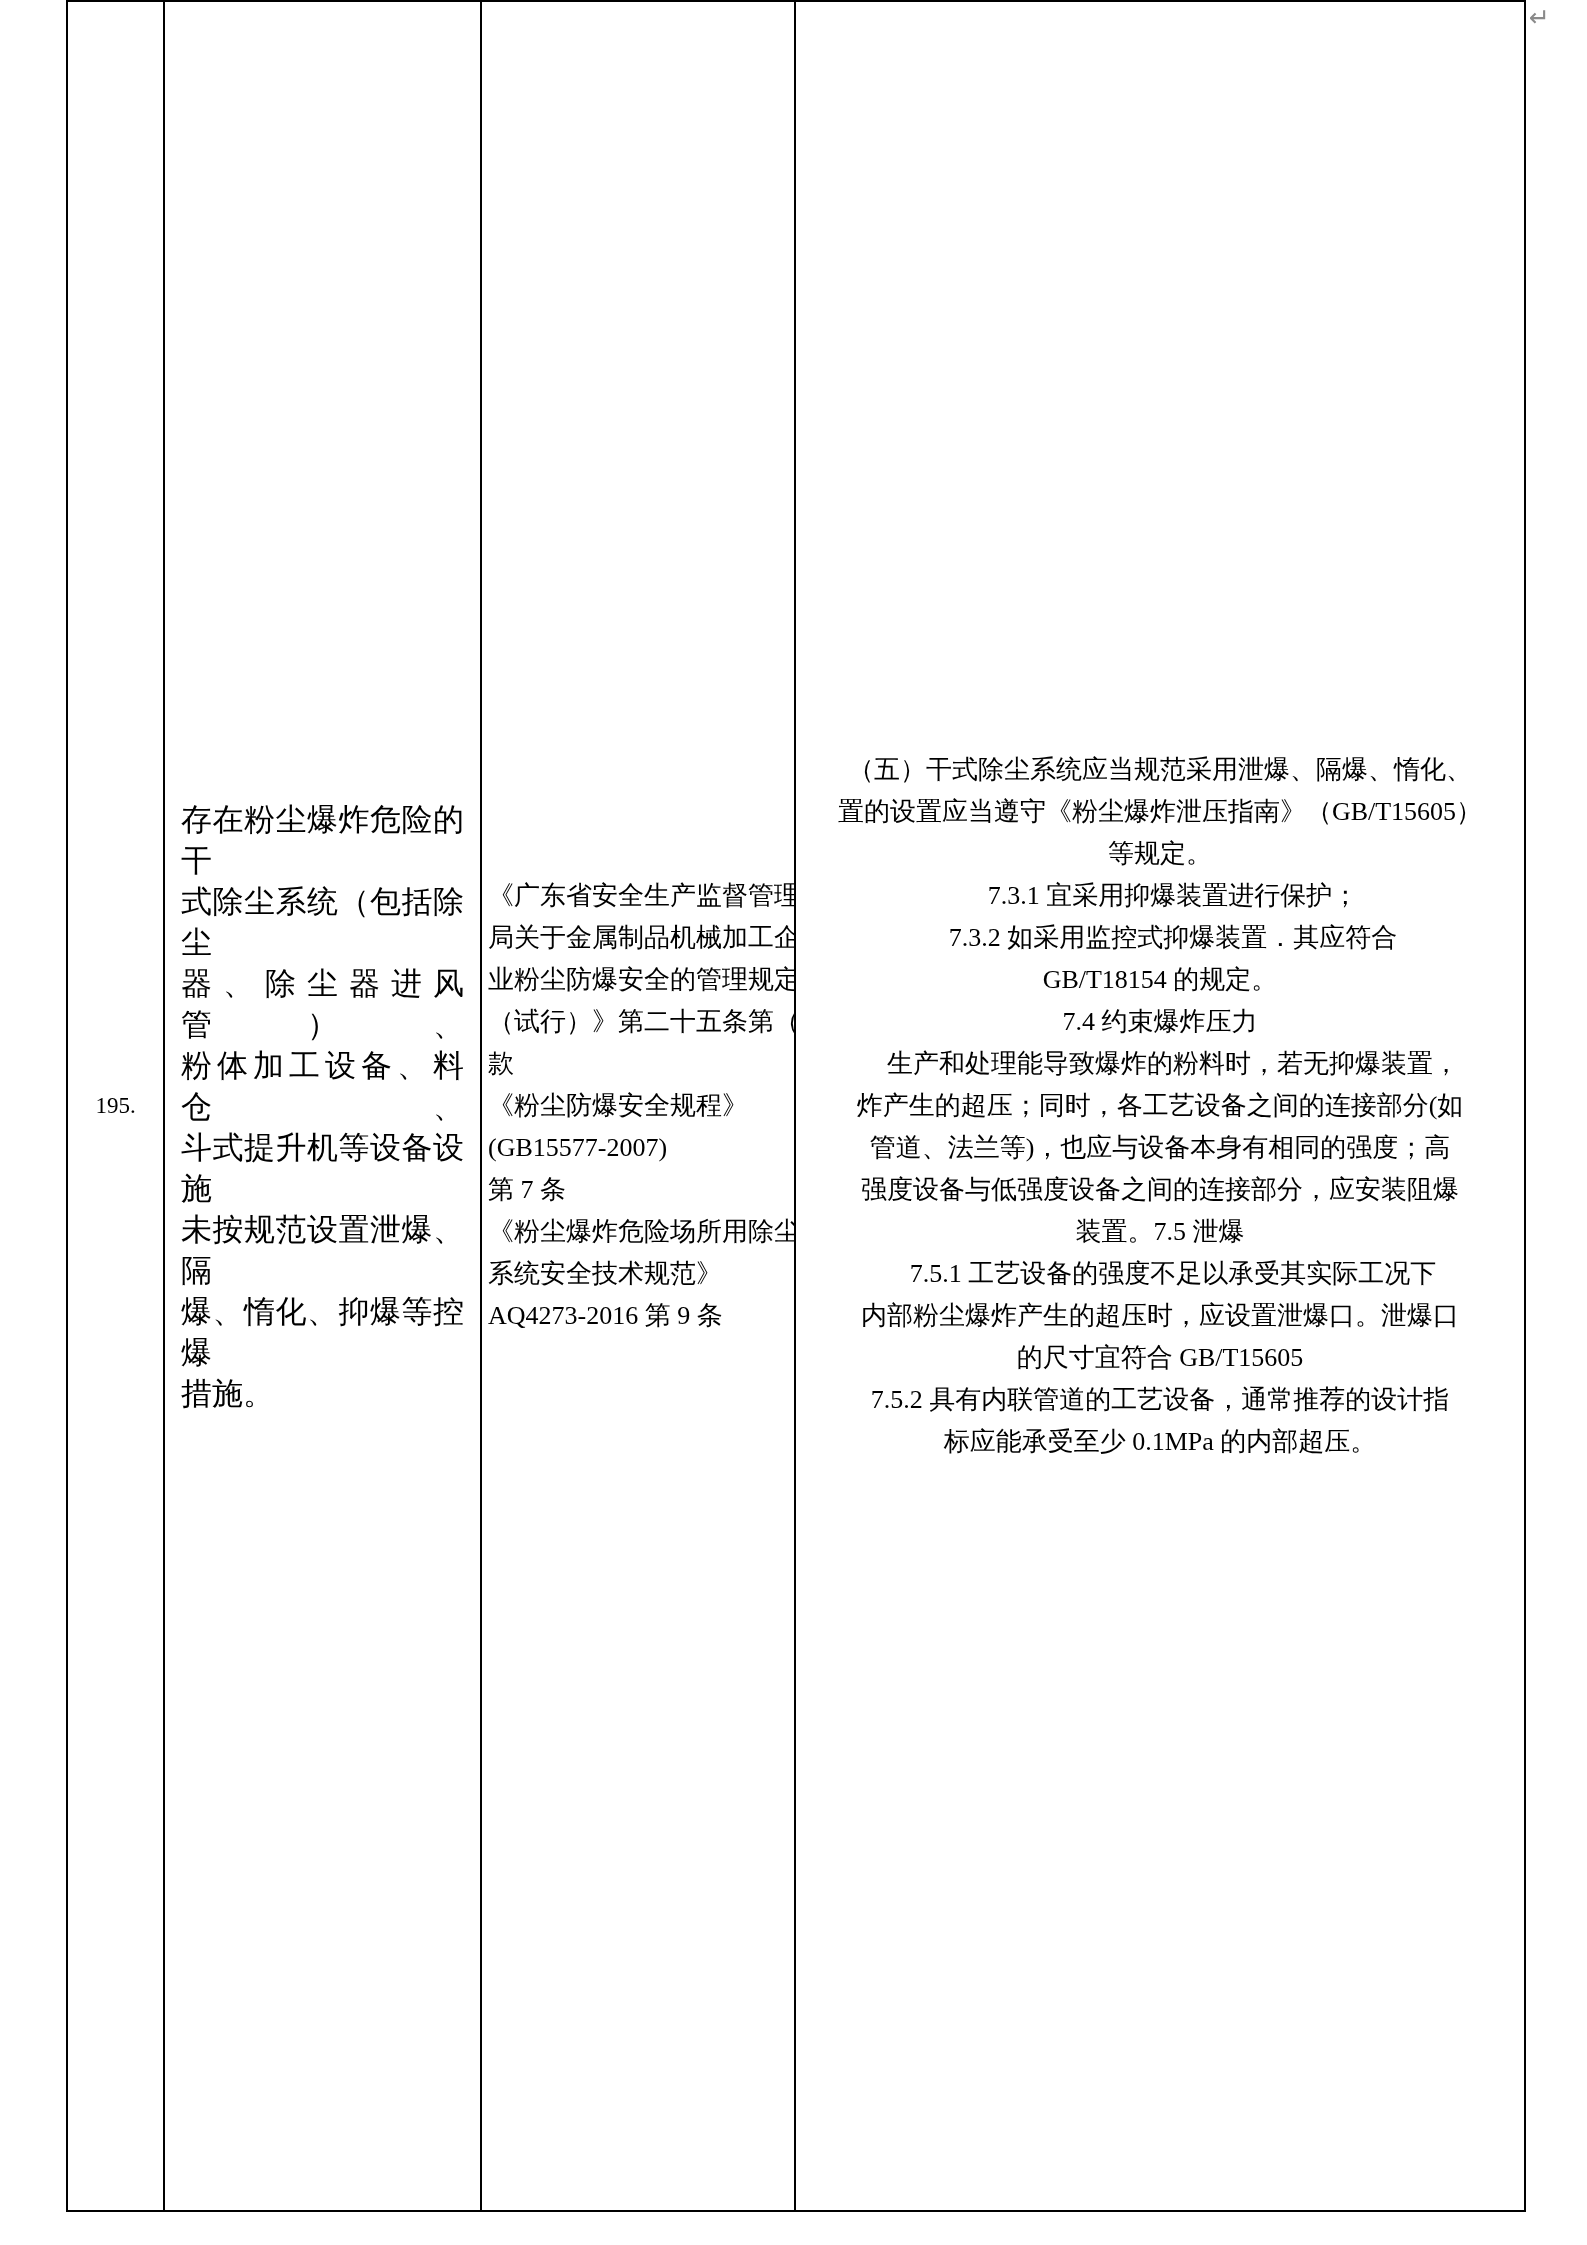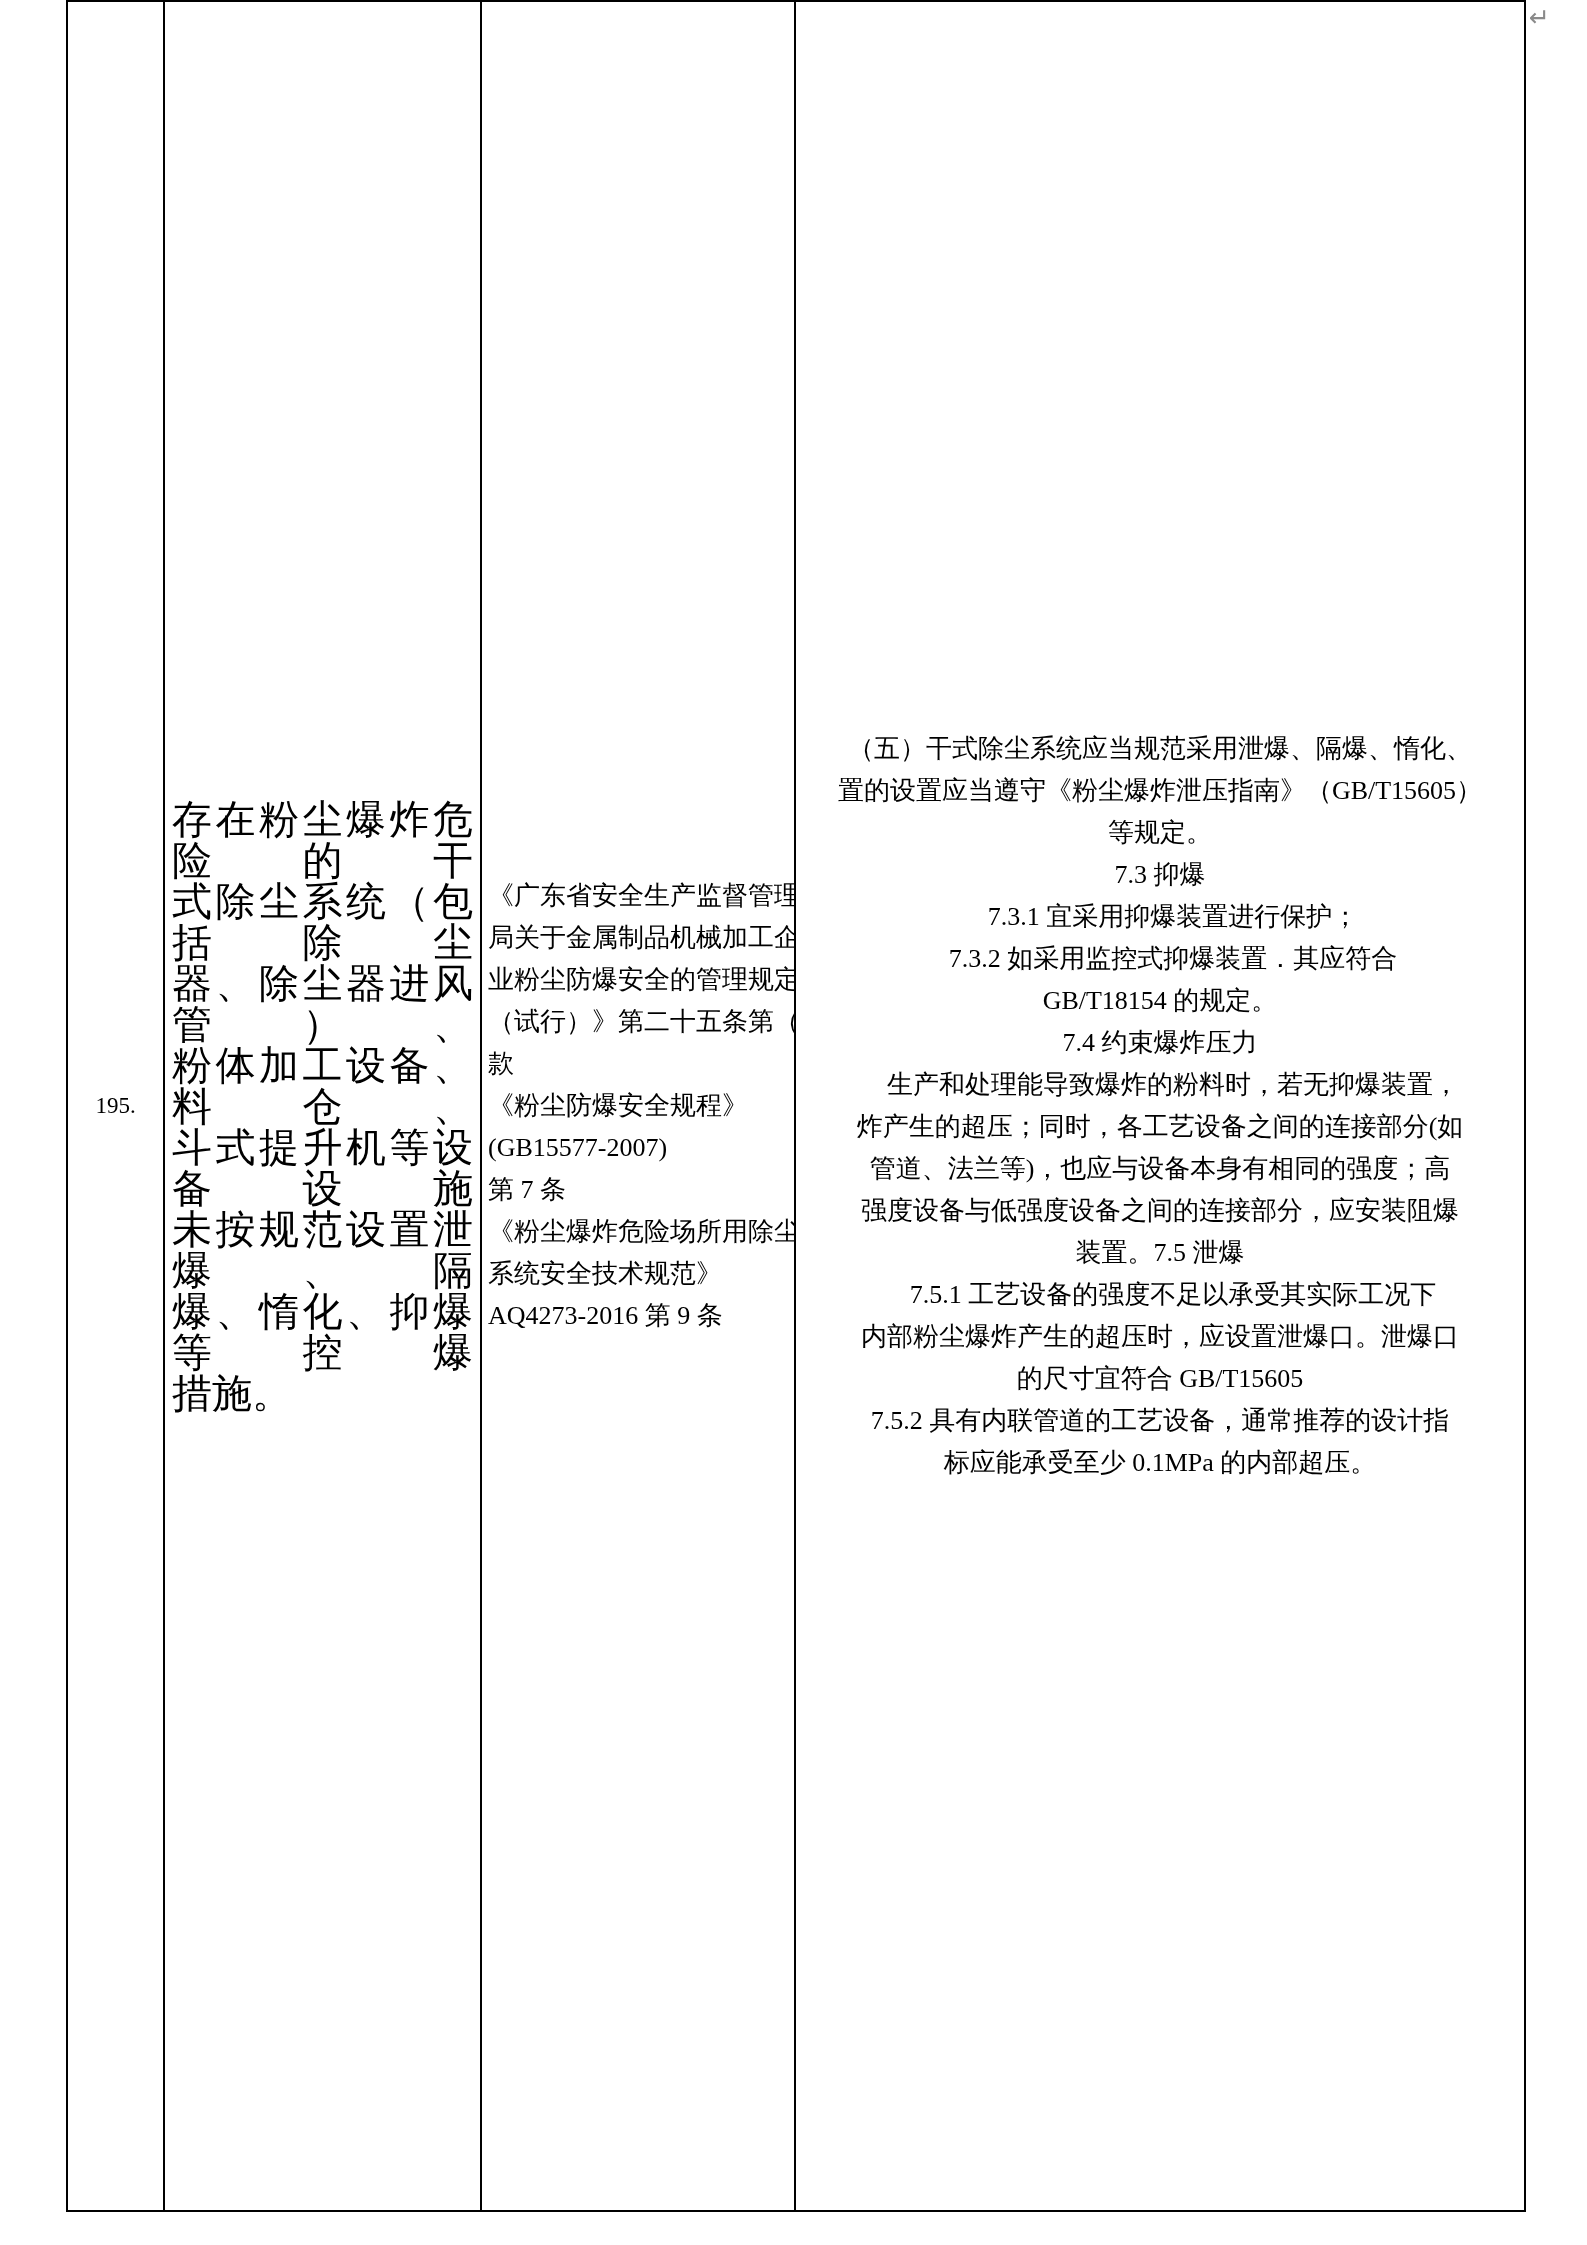"存在粉尘爆炸危险的干" .c2 { font-size: 40px -> 31px; padding: 0 7px -> 0 16px }
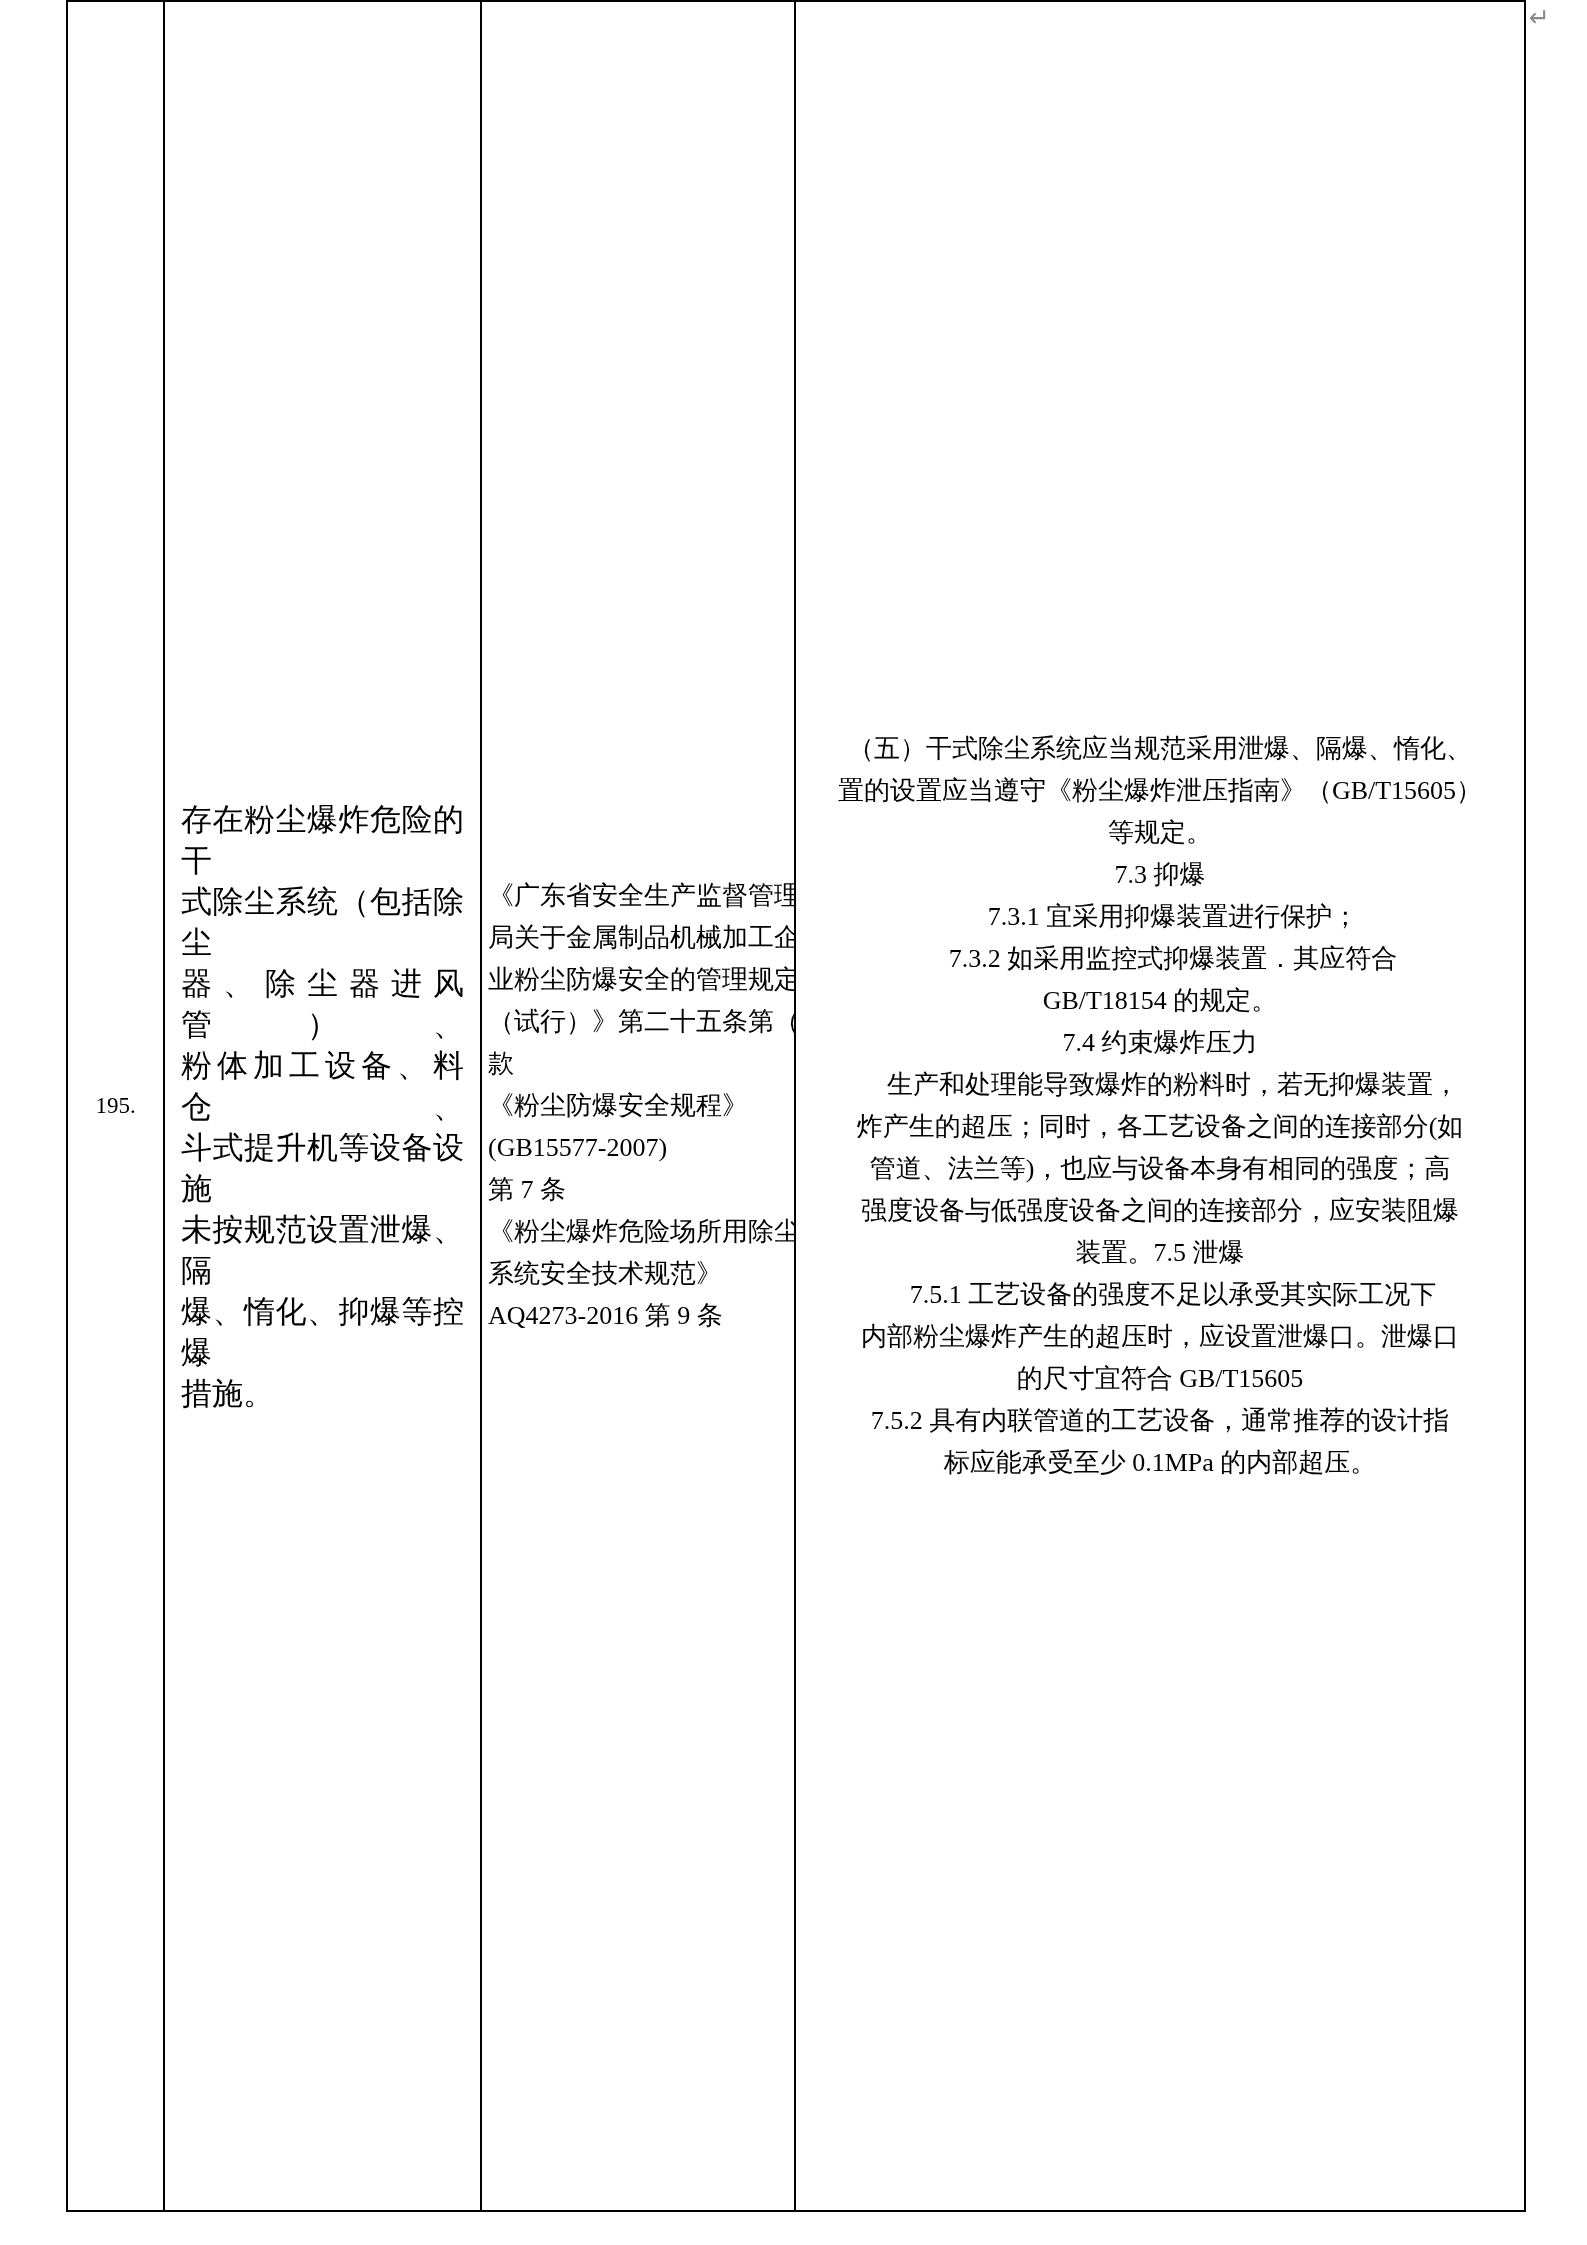"7.3 抑爆" div.line { html: <div>7.3 抑爆</div> -> none }
